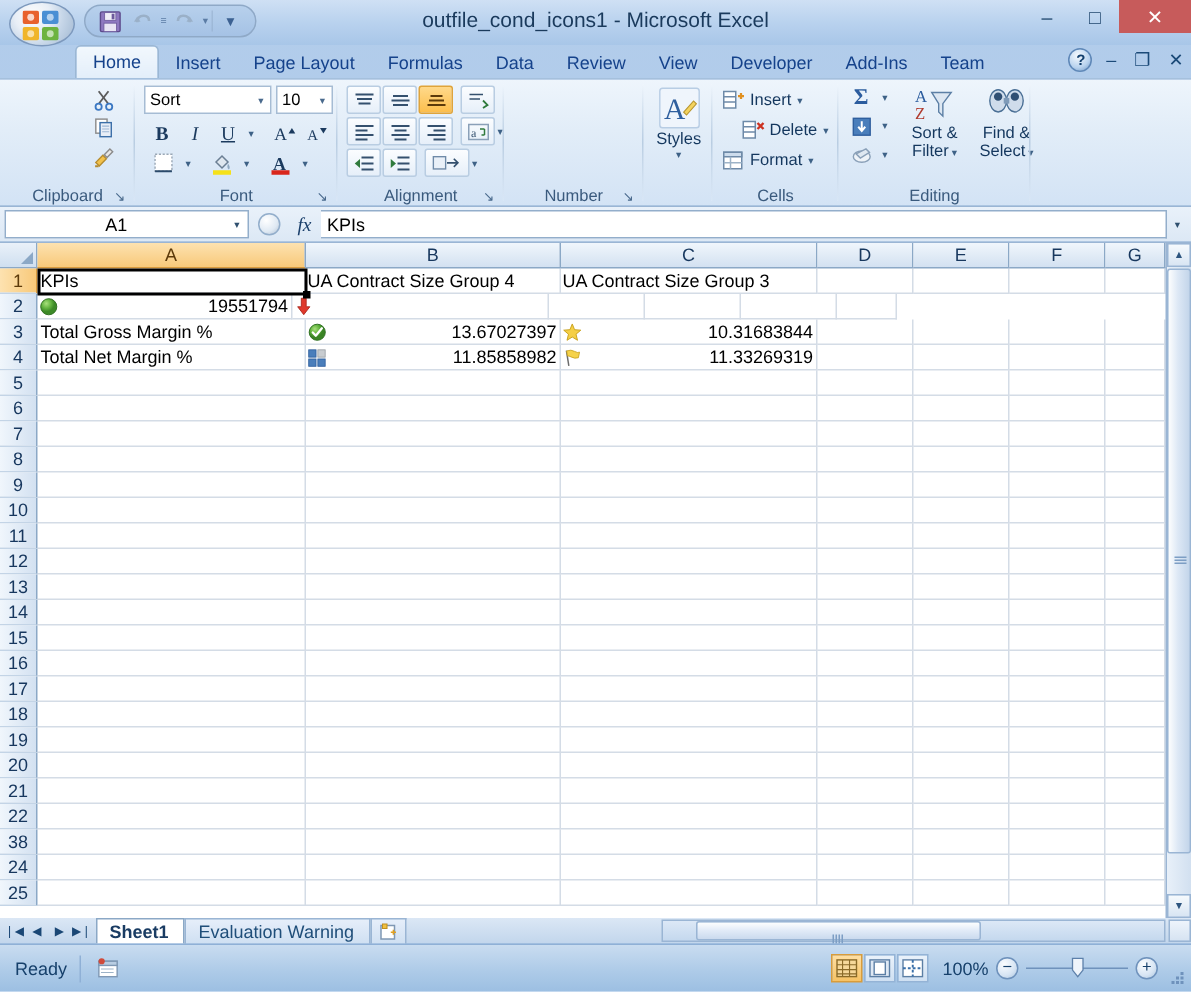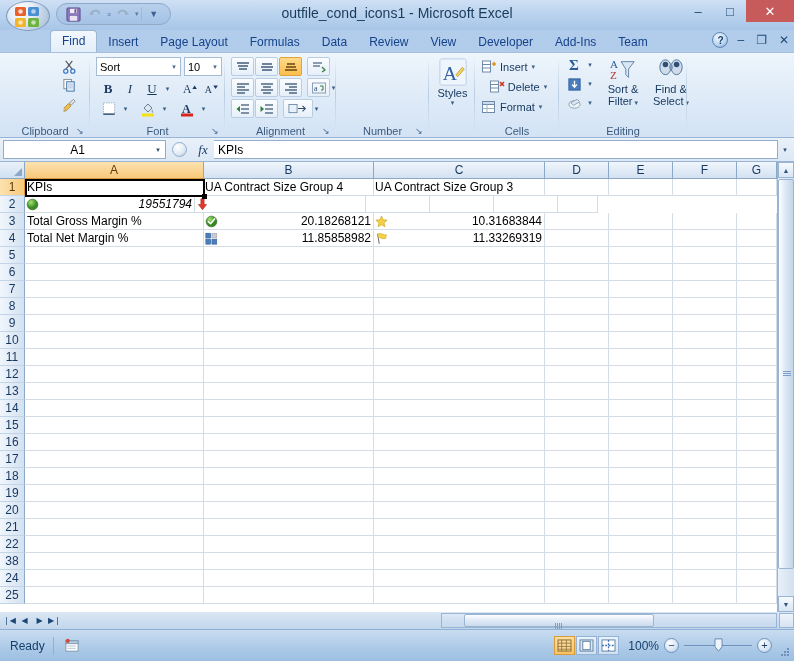"Find" div.tab { text: Find -> Home }
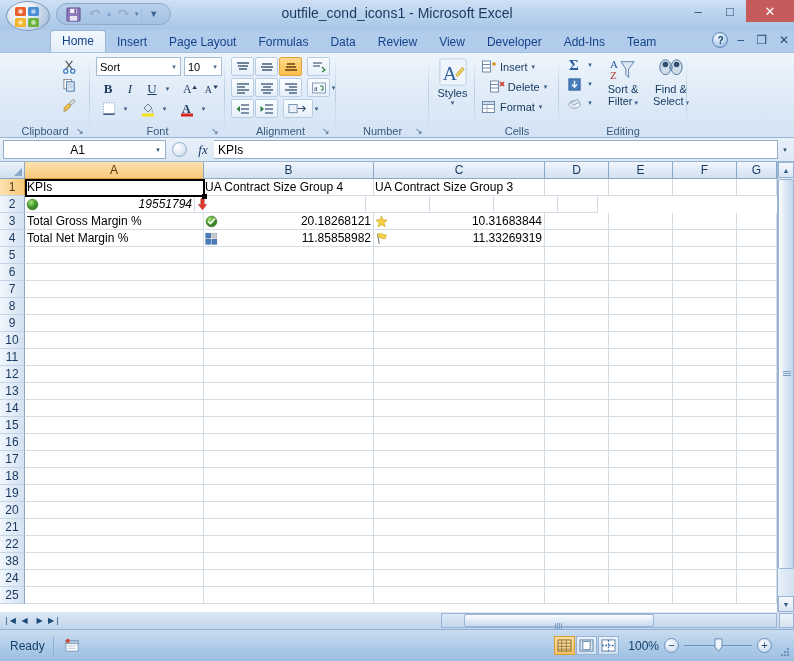"Delete" div.rbtn { justify-content: center -> flex-start; left: 3px -> 16px }
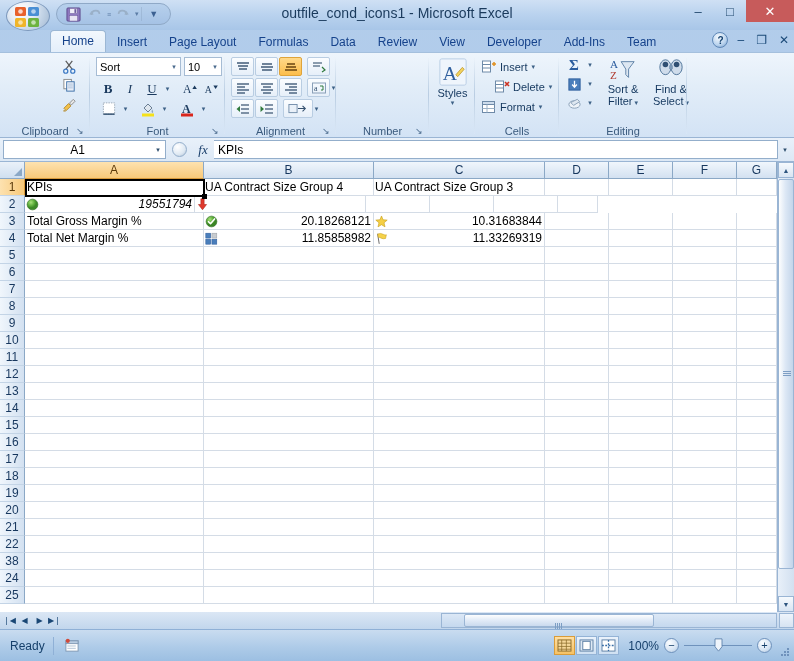"19551794" div.cell { font-style: italic -> none }
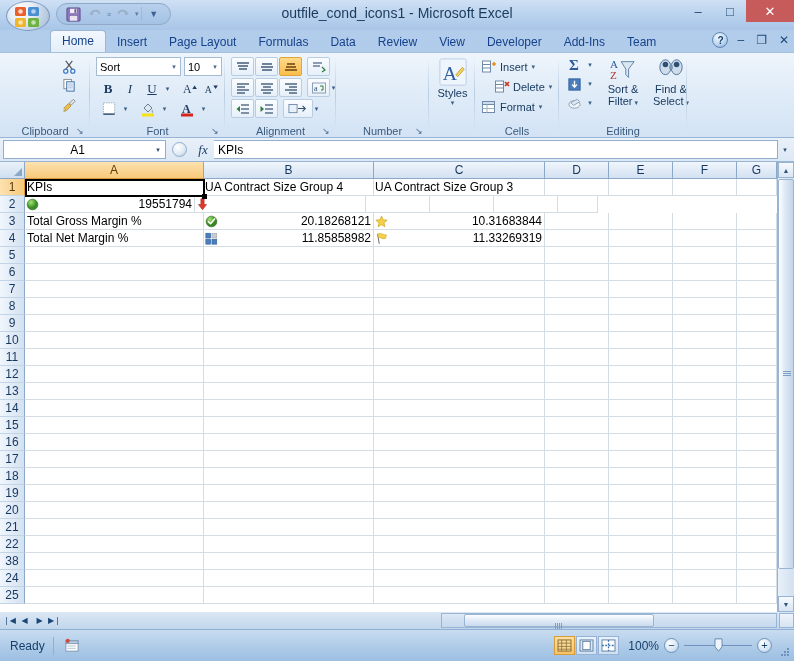"20.18268121" span { text: 20.18268121 -> 13.67027397 }
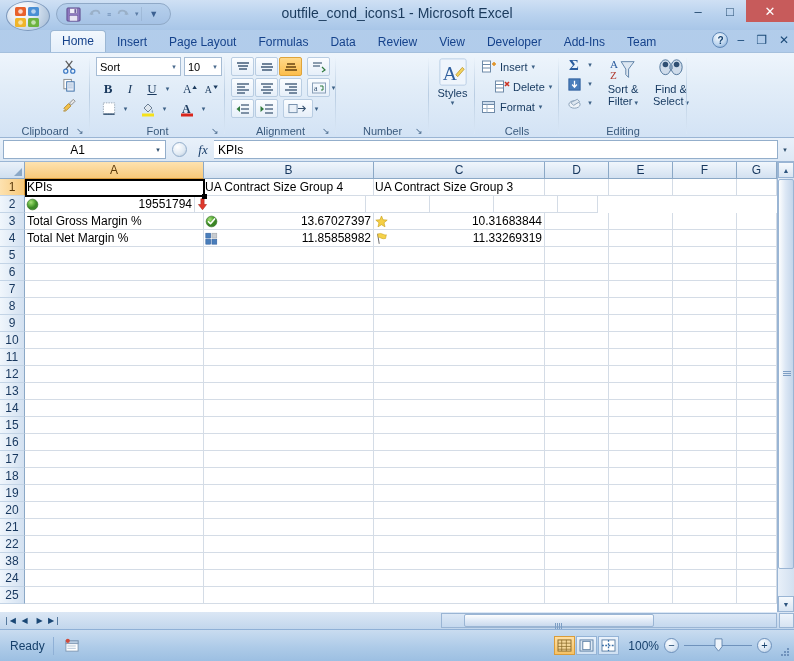"Sheet1" div.sheettabs { html: none -> <div> <div>Sheet1</div> <div>Evaluation Warning</div> <div> <svg> <rect></rect> <path></path> <path></path> </svg> </div> </div> }
